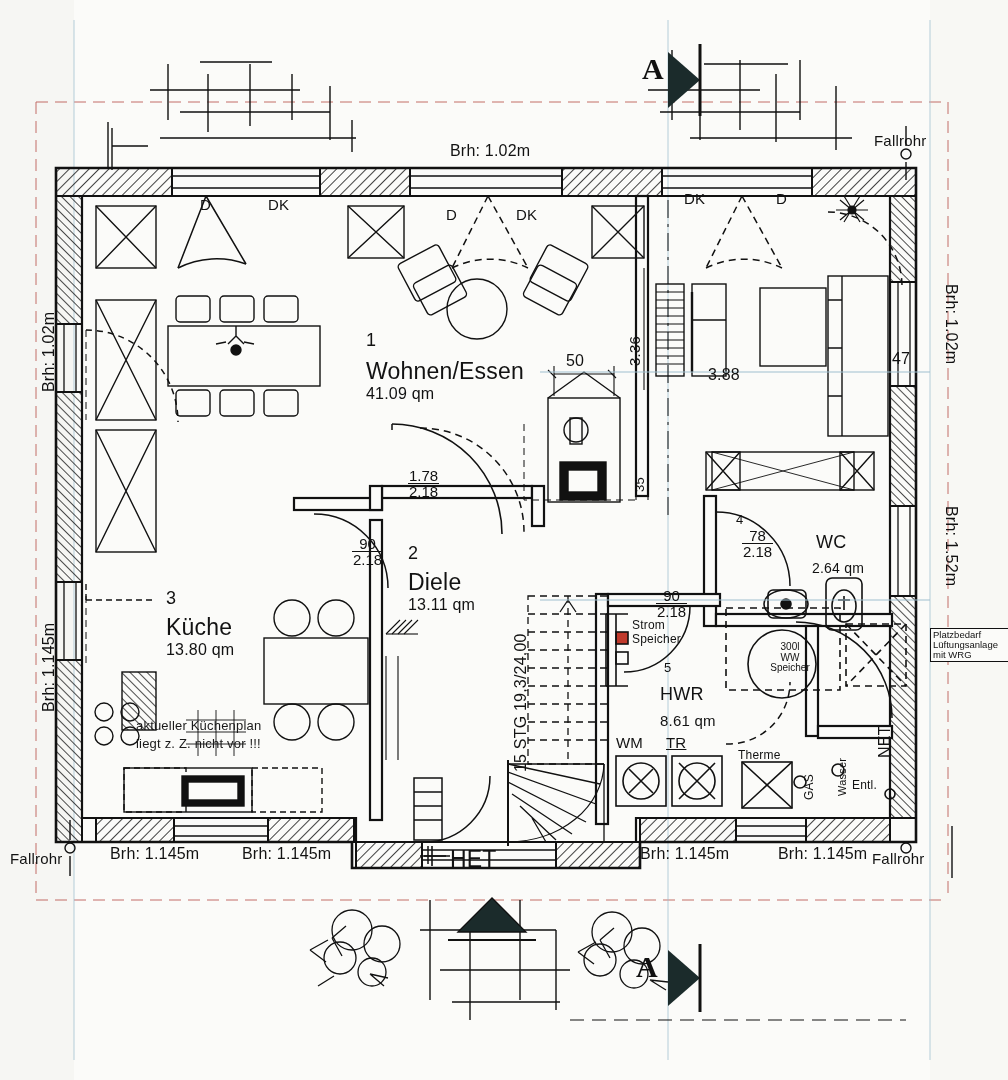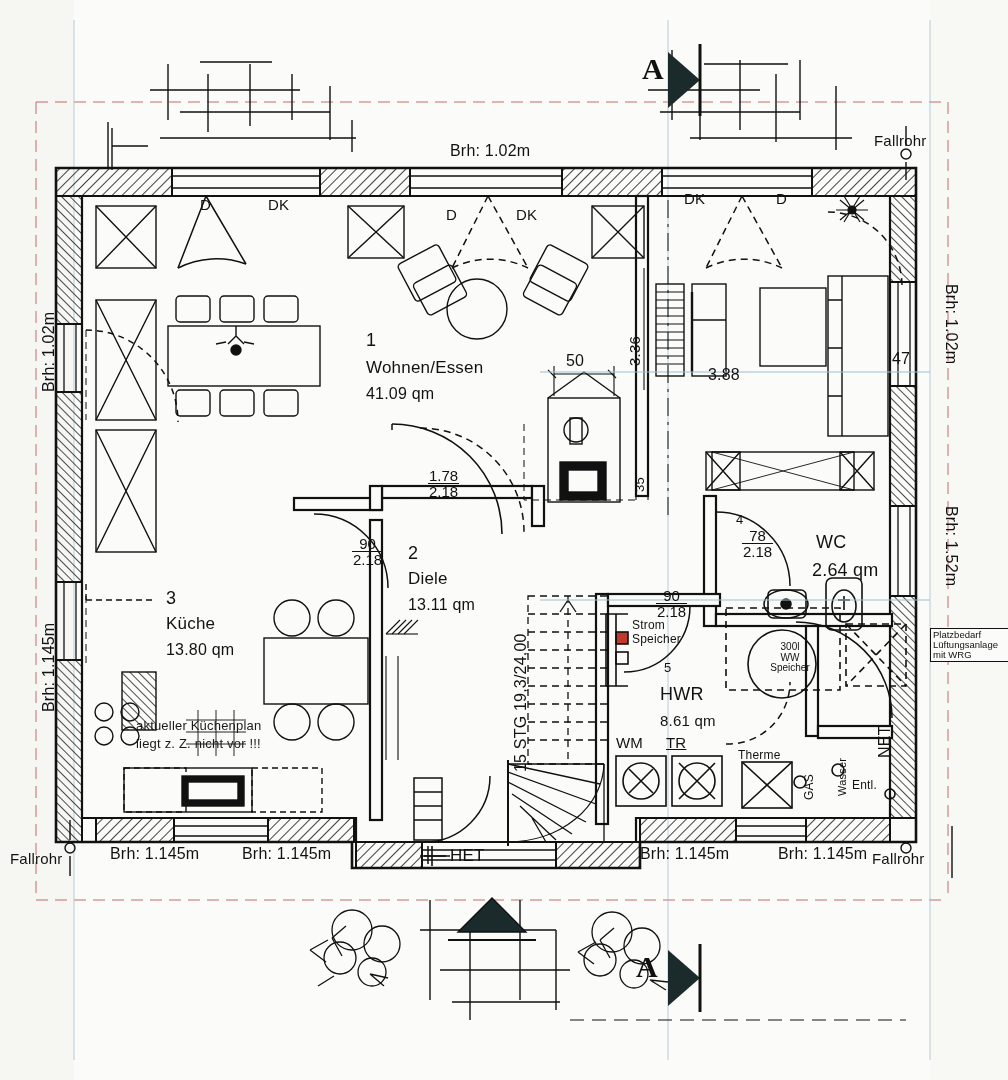"Wohnen/Essen" .t17 { font-size: 17px -> 23px }
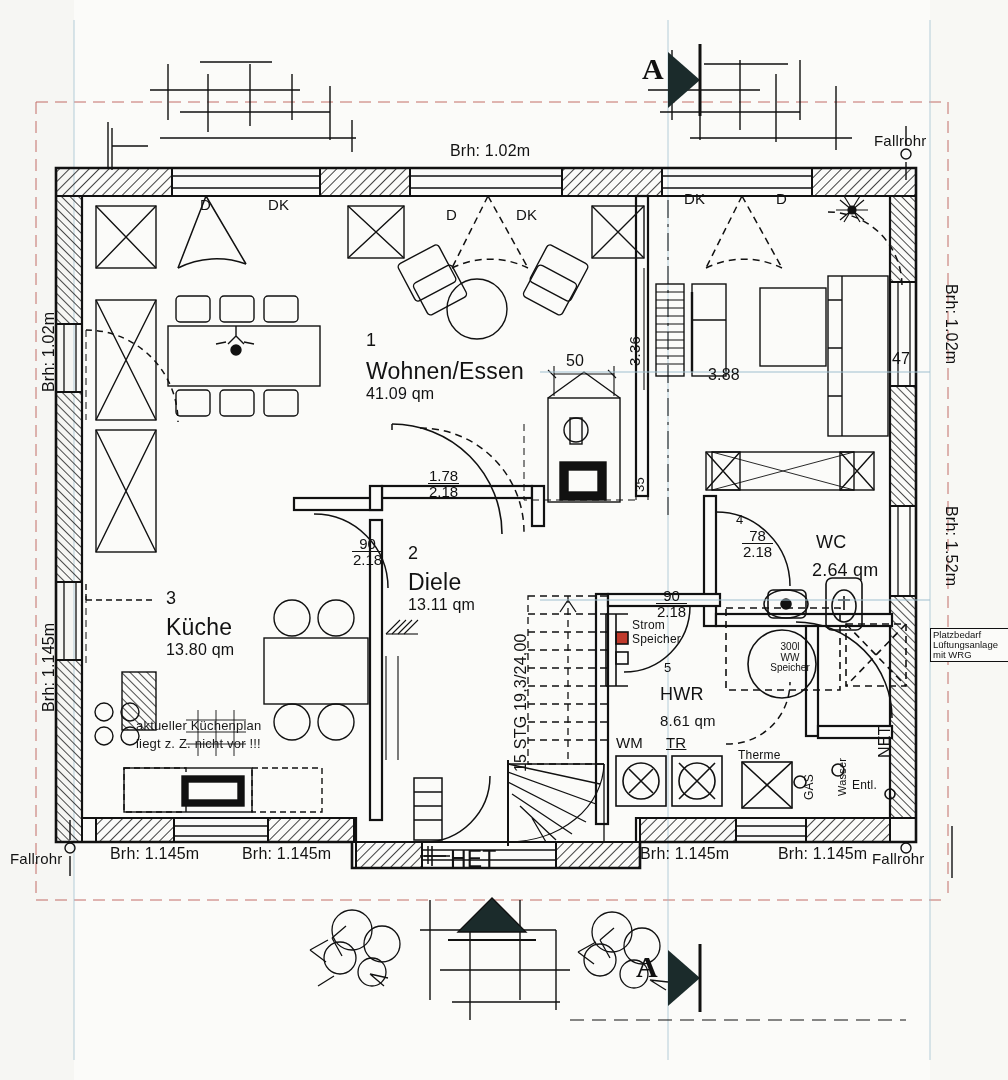"1.78" div.dimfrac { left: 428px -> 408px }
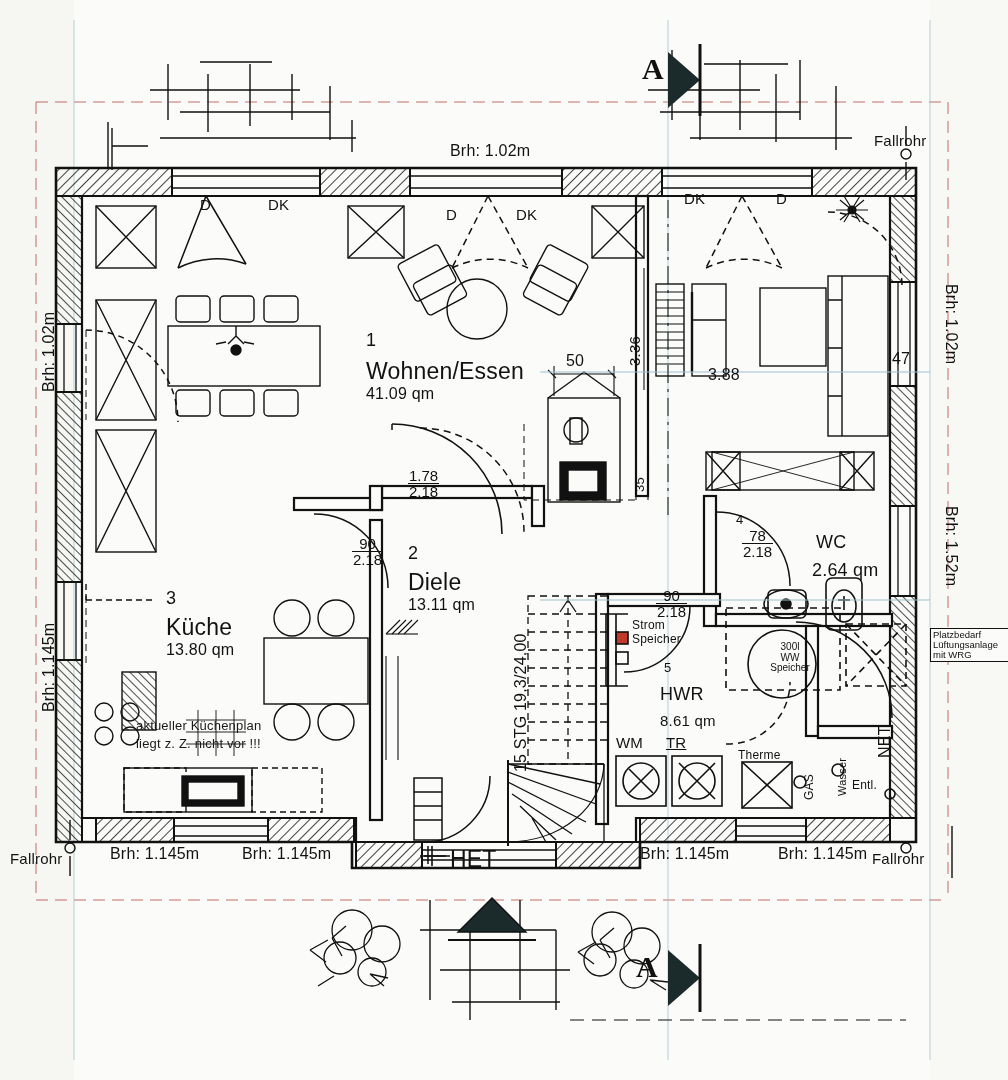"2.64 qm" .t14 { font-size: 18px -> 14px }
